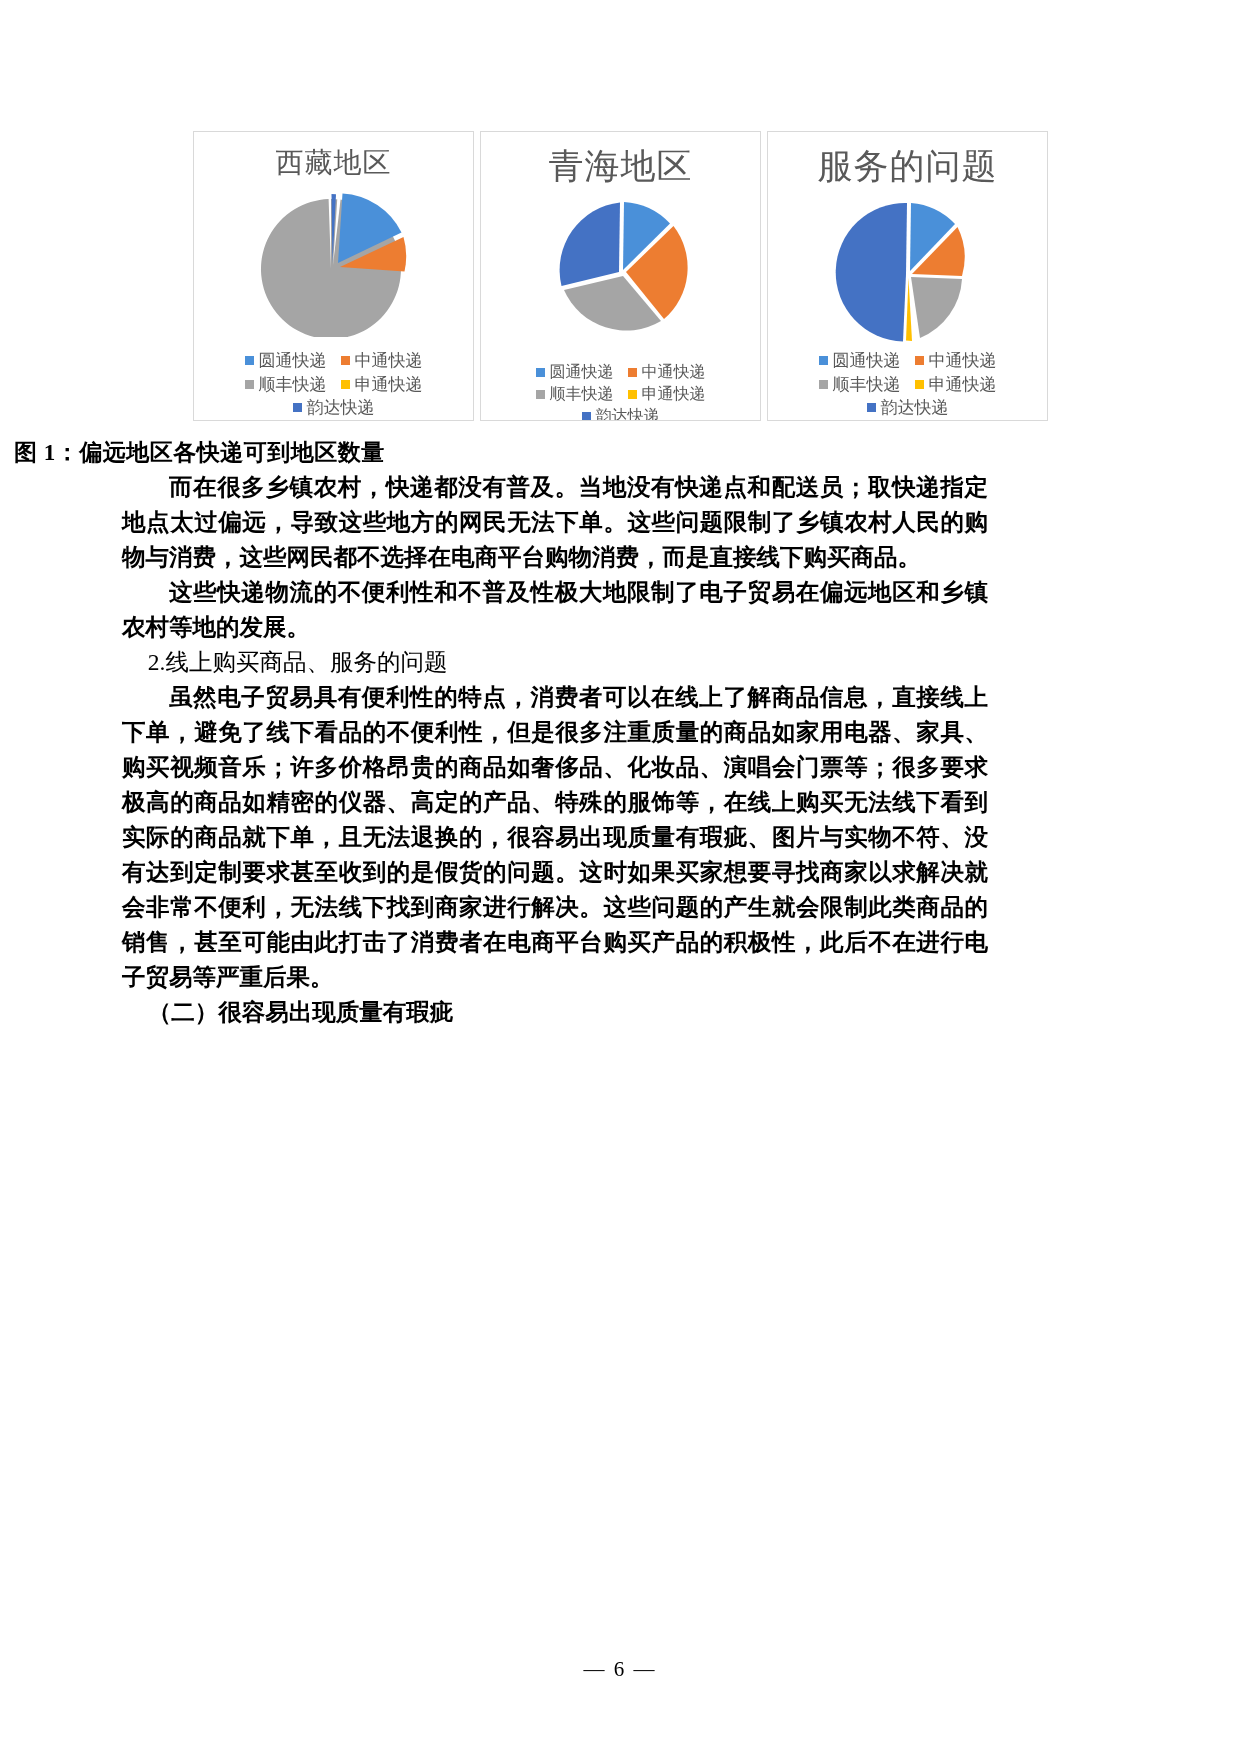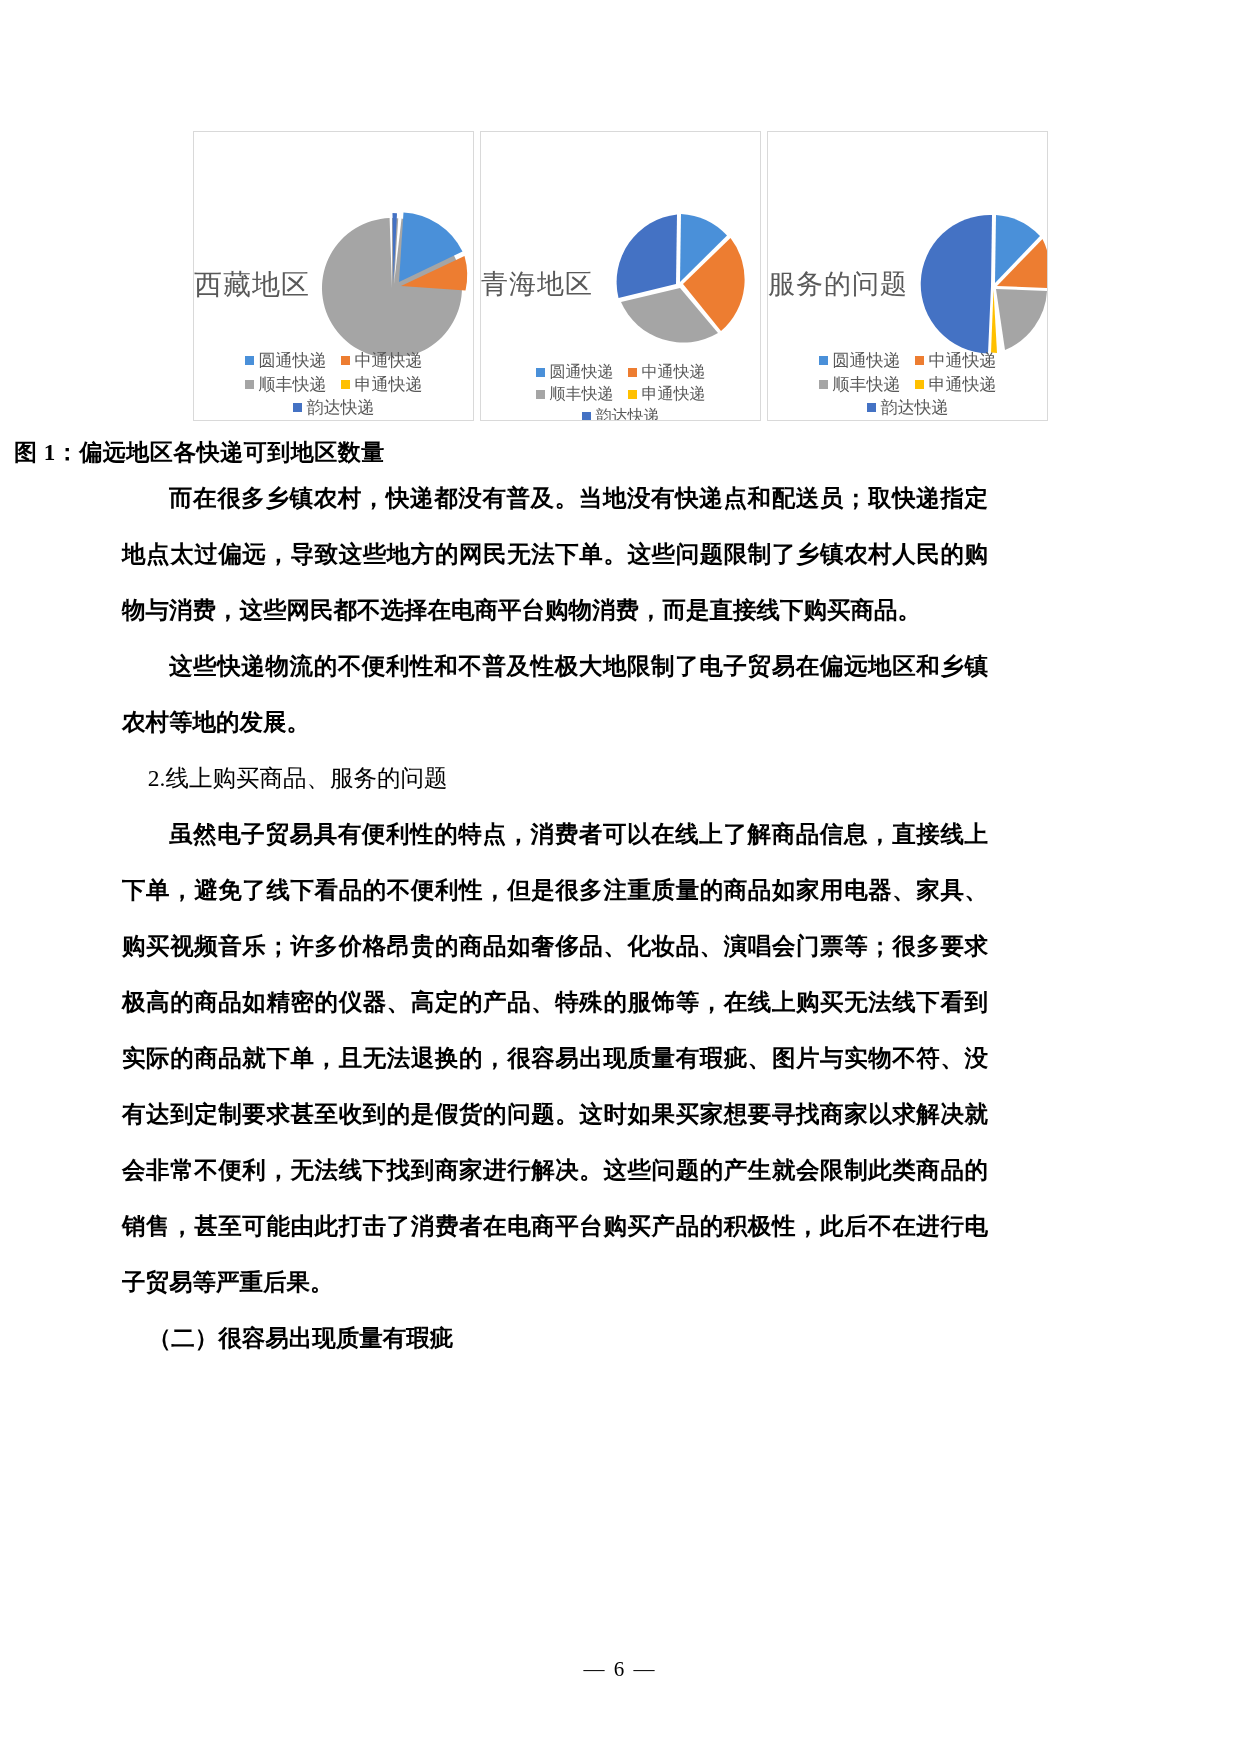"西藏地区" .chart-panel { flex-direction: row -> column }
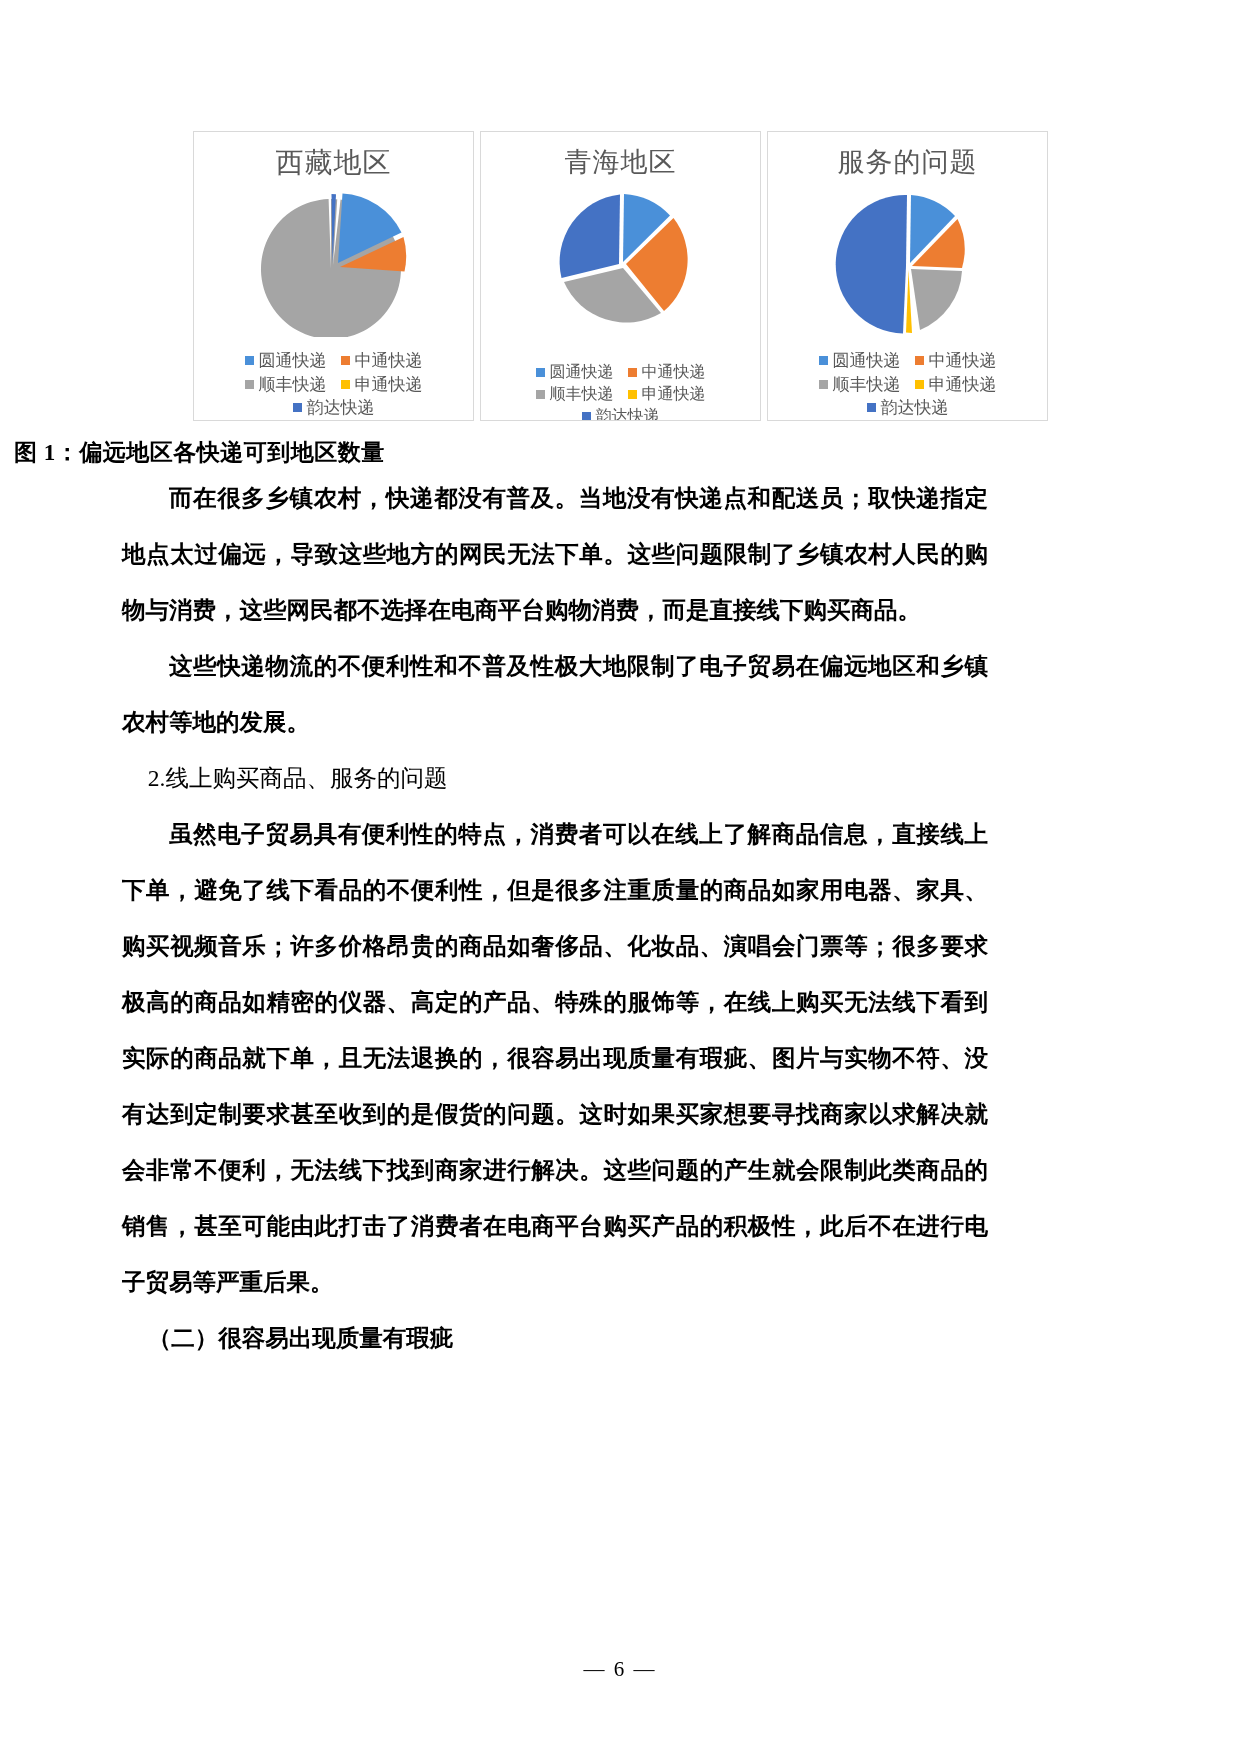"青海地区" .chart-title { font-size: 27px -> 35px }
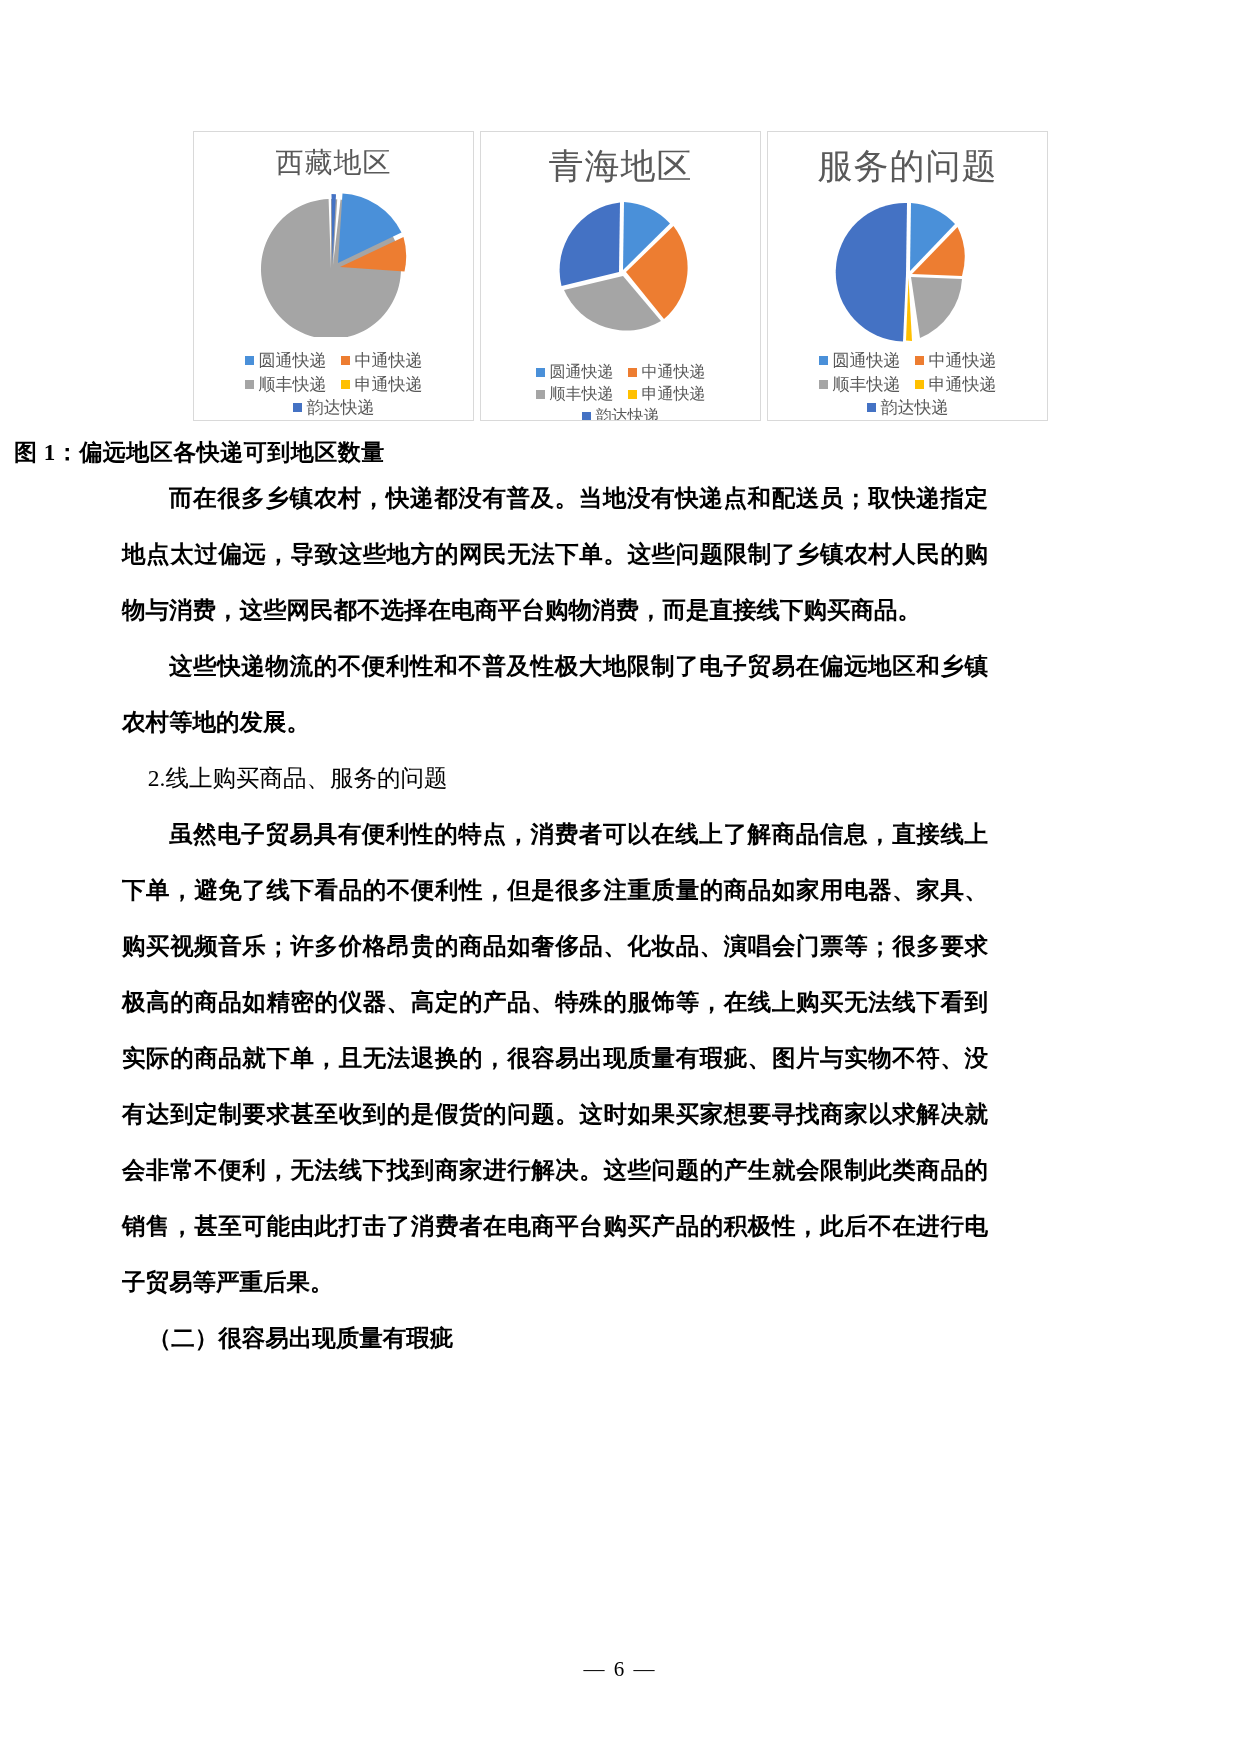"而在很多乡镇农村，快递都没有普及。当地没有快递点和配送员；取快递指定地点太过偏远" .body-text { line-height: 56px -> 35px }
